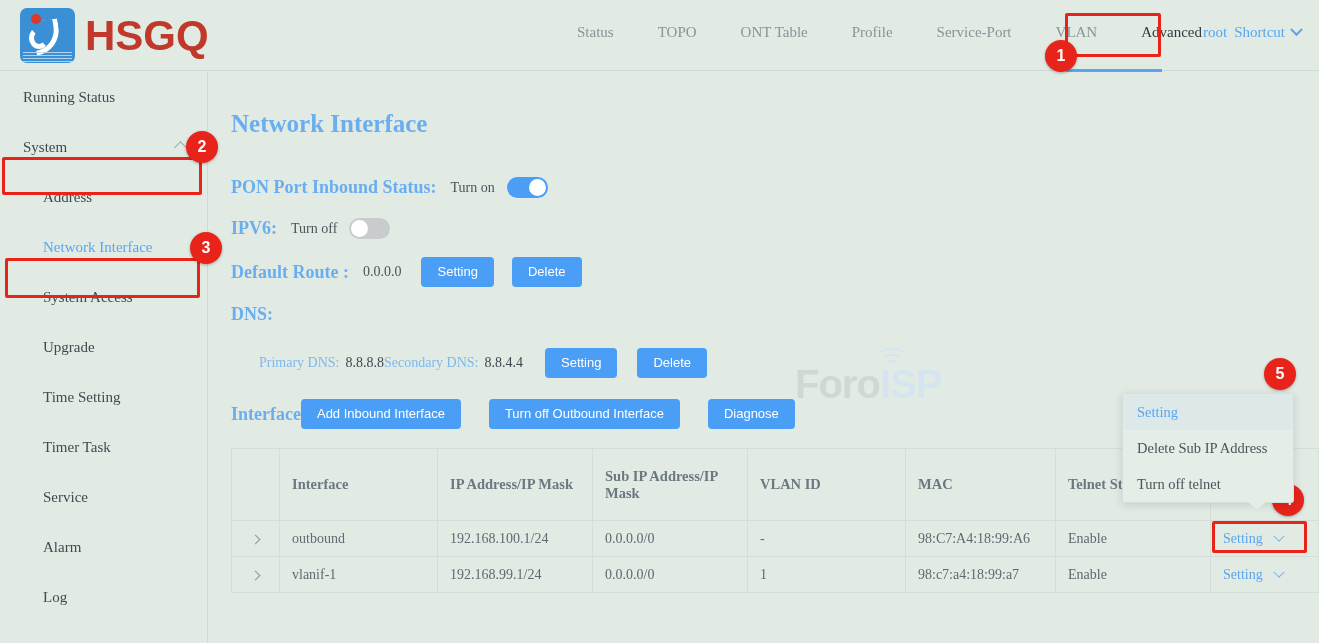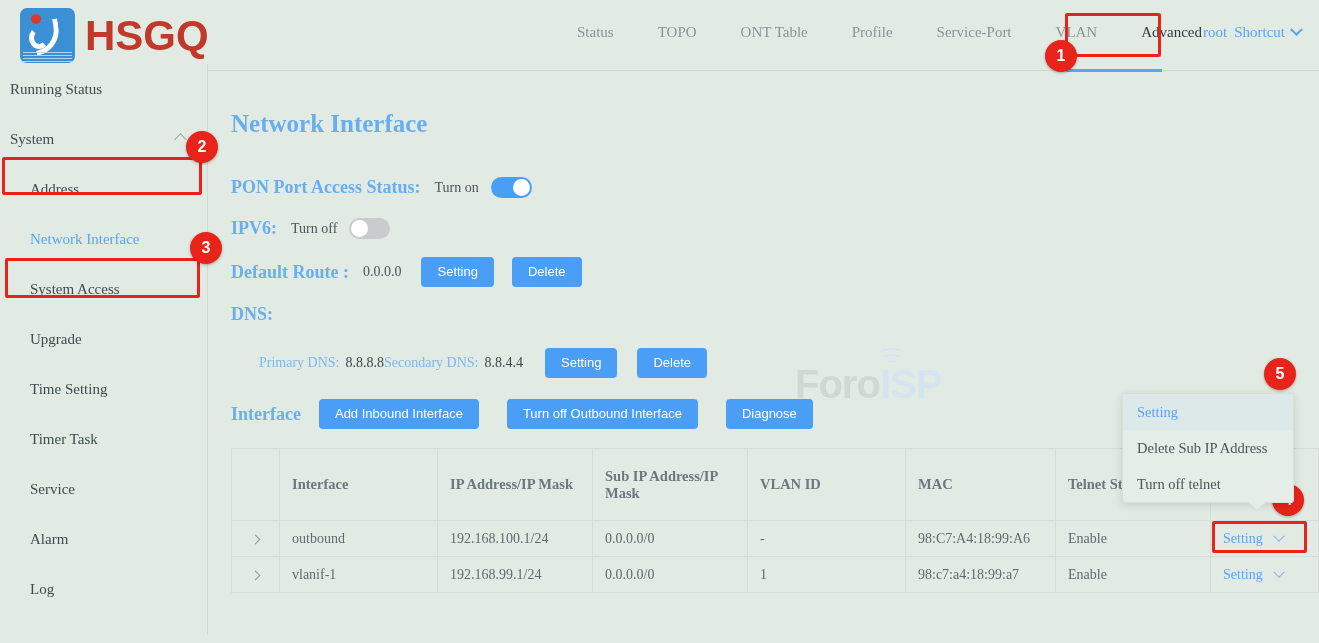"Running Status" .sidebar { padding-left: none -> 13px; top: 64px -> 72px }
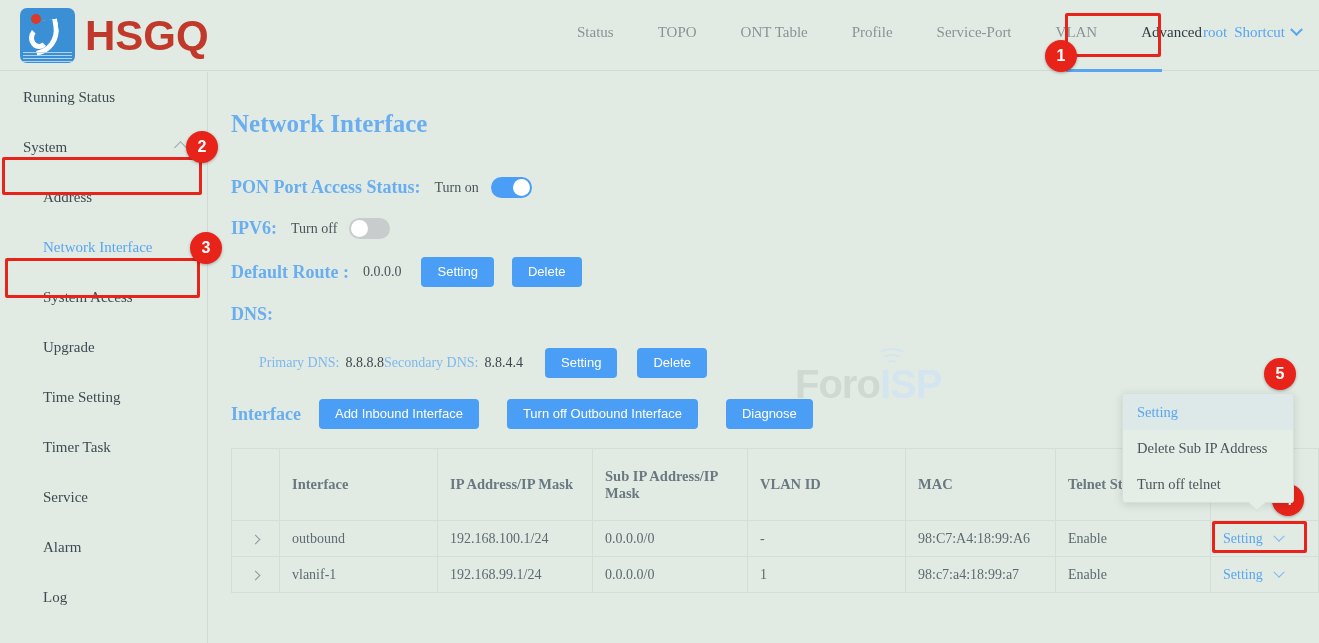"PON Port Access Status:" span.lbl-blue { text: Access -> Inbound }
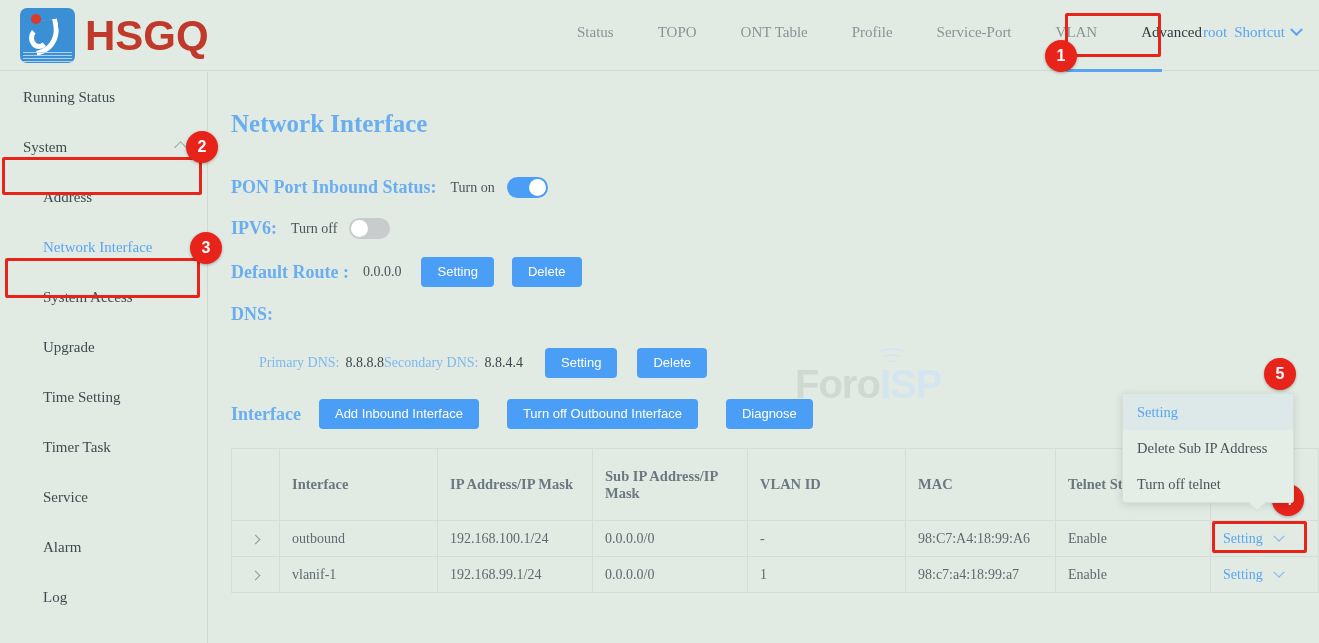"Add Inbound Interface" button.btn { margin-left: 18px -> none }
